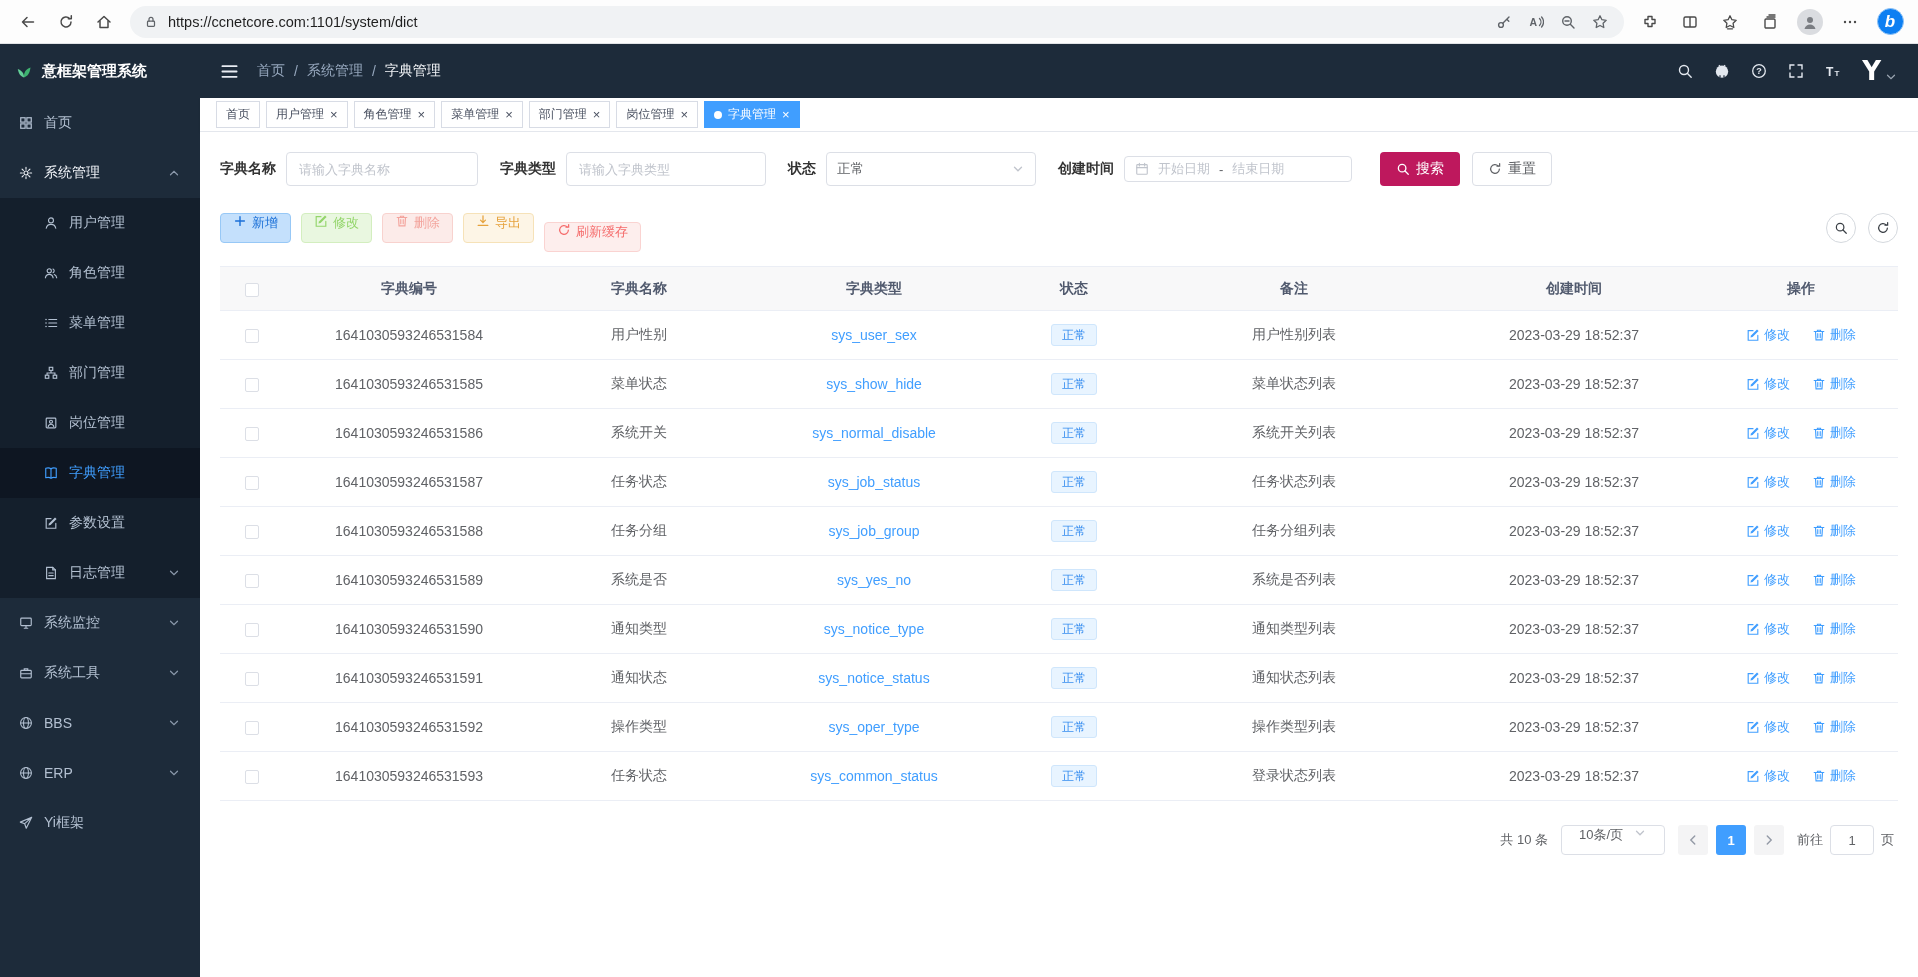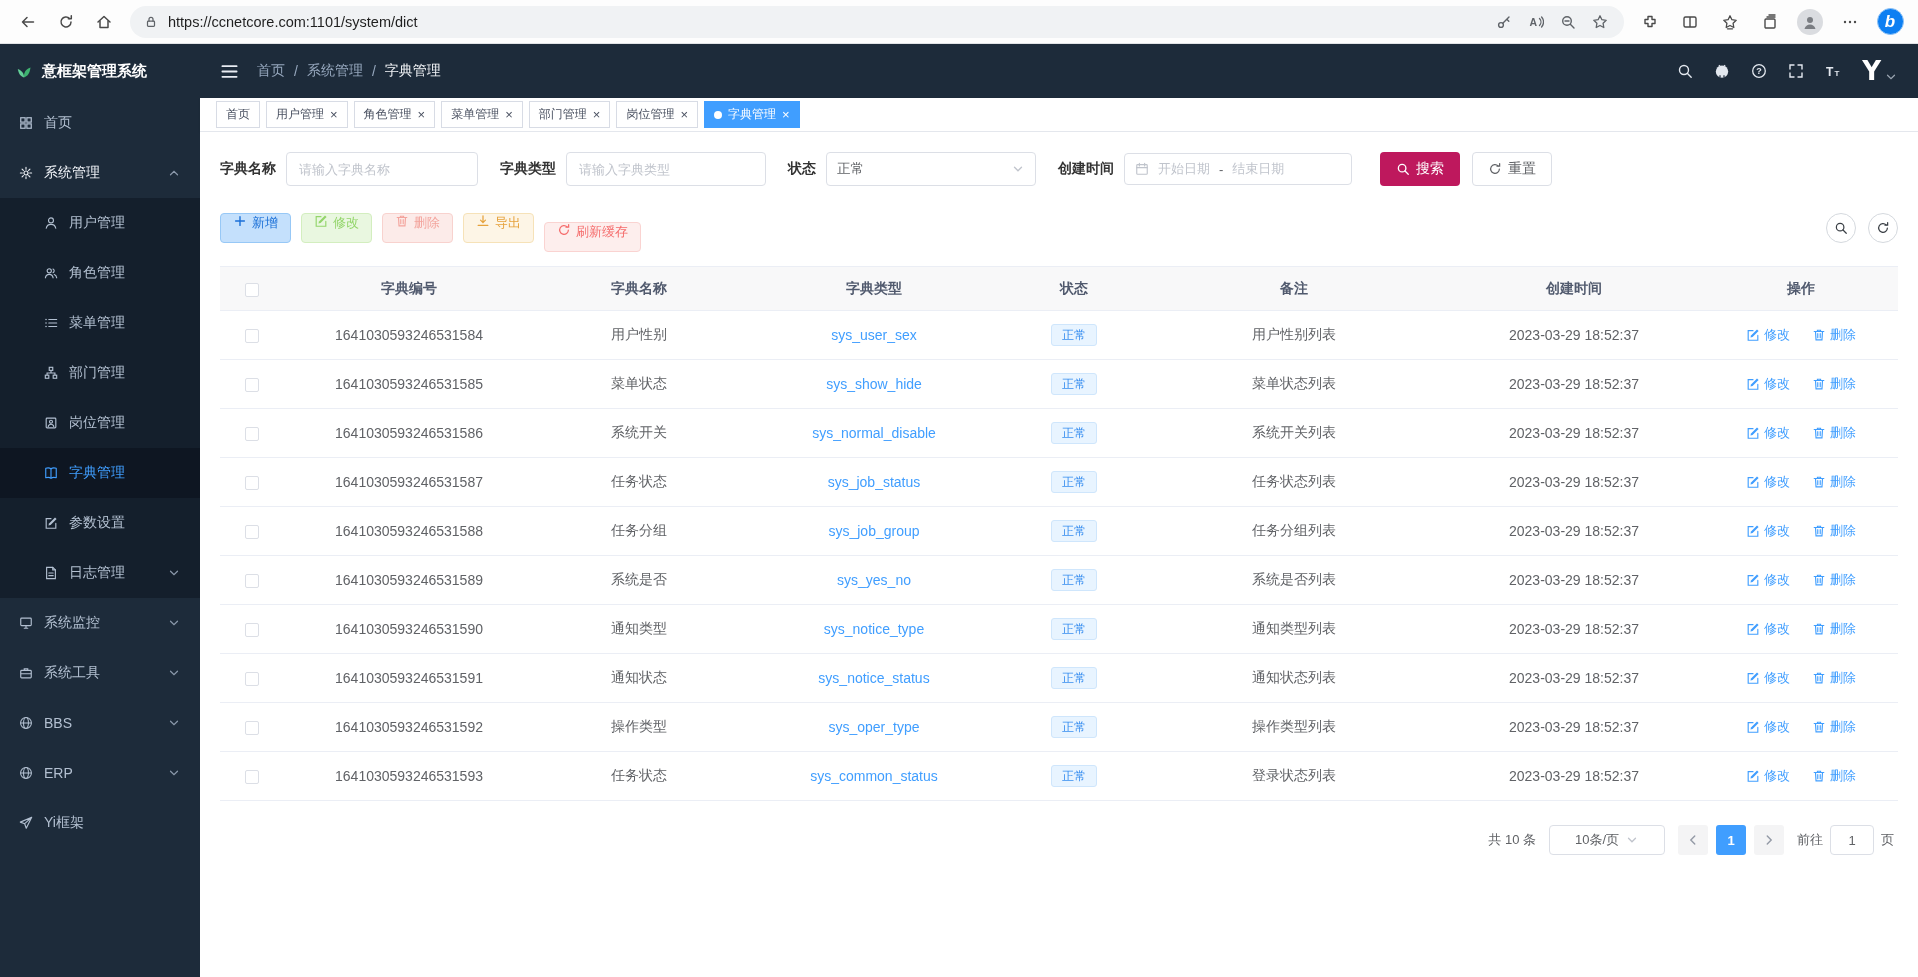"开始日期" .f-date { height: 32px -> 26px }
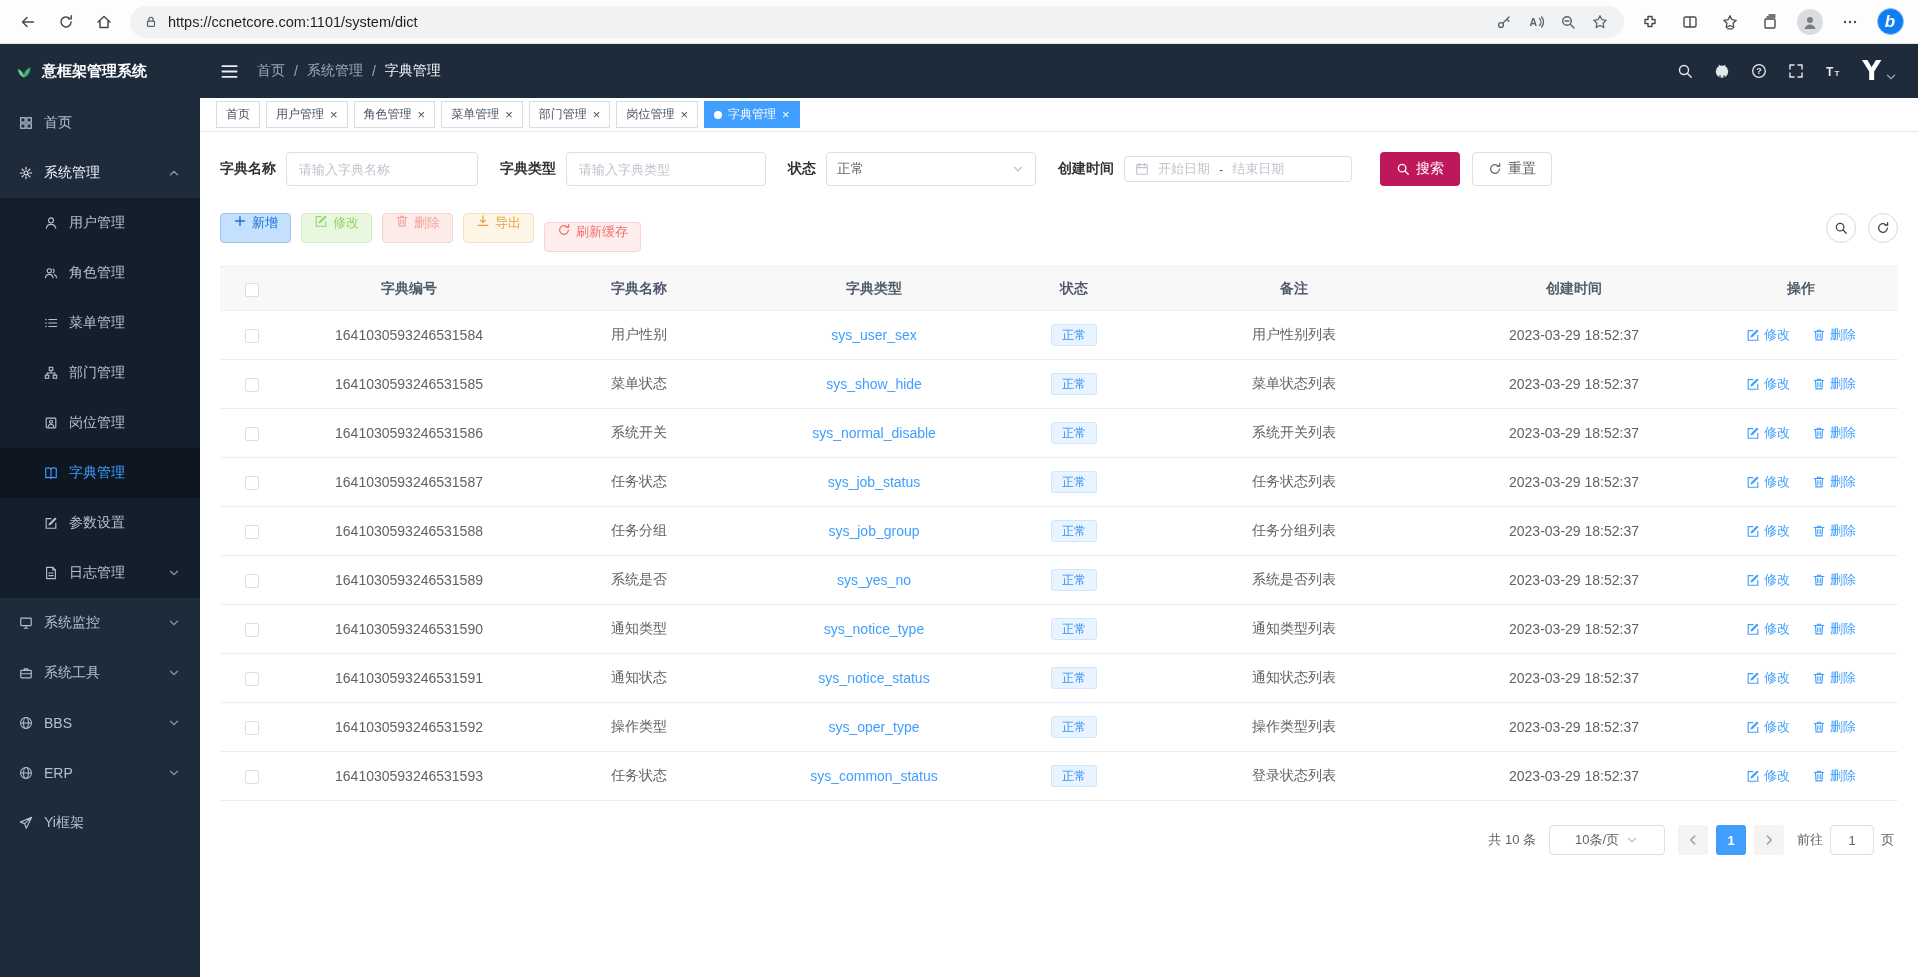"10条/页" .page-size { align-items: center -> flex-start; padding: 0 25px -> 0 17px; width: 116px -> 104px }
